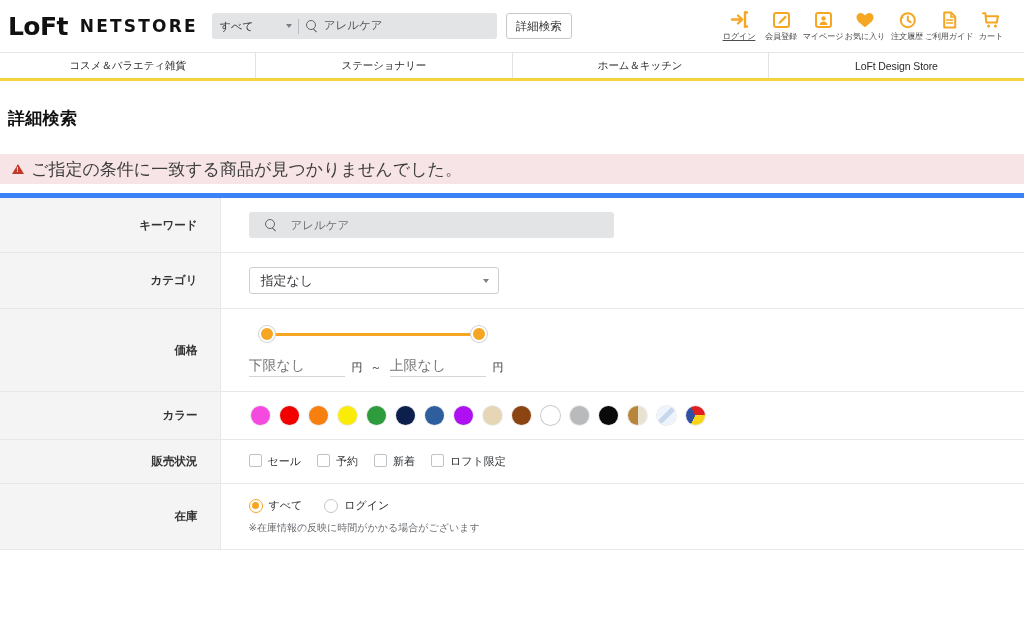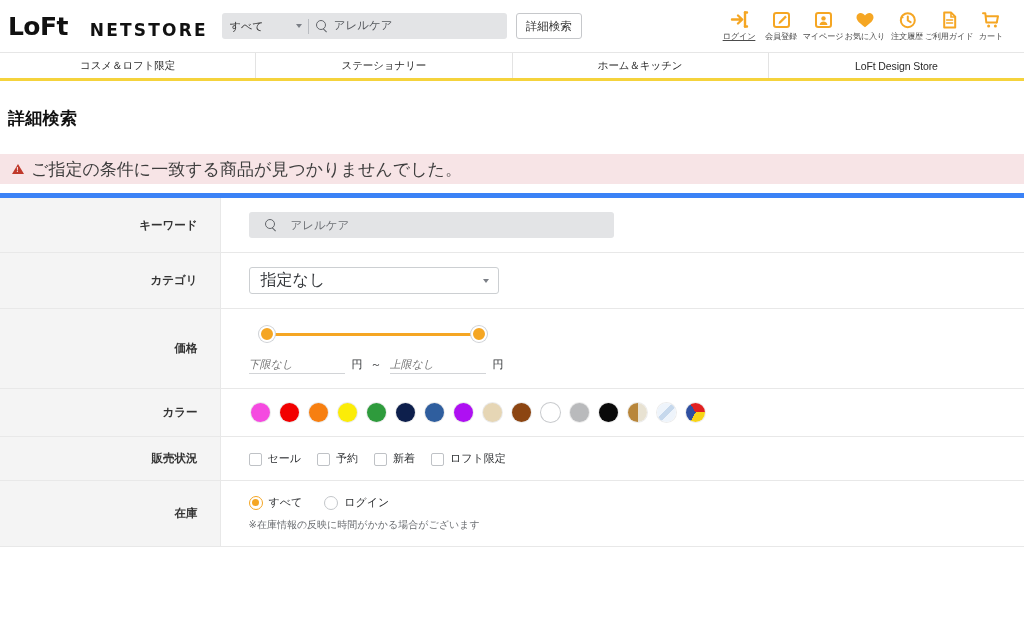"LoFt" .logo { align-items: flex-end -> center; gap: 22px -> 12px }
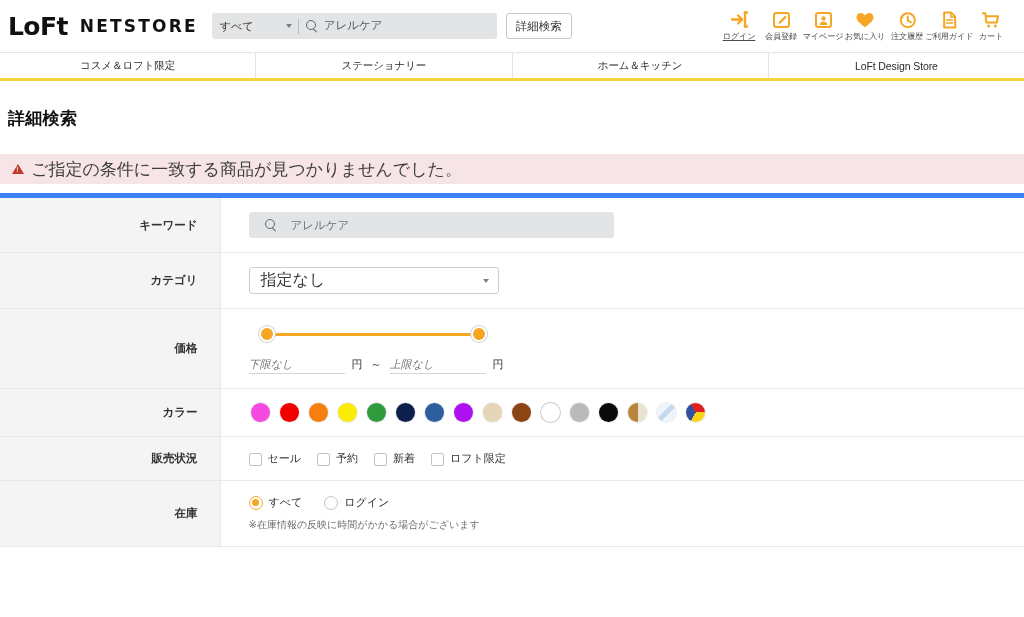"コスメ＆ロフト限定" div.nav-item { text: ロフト限定 -> バラエティ雑貨 }
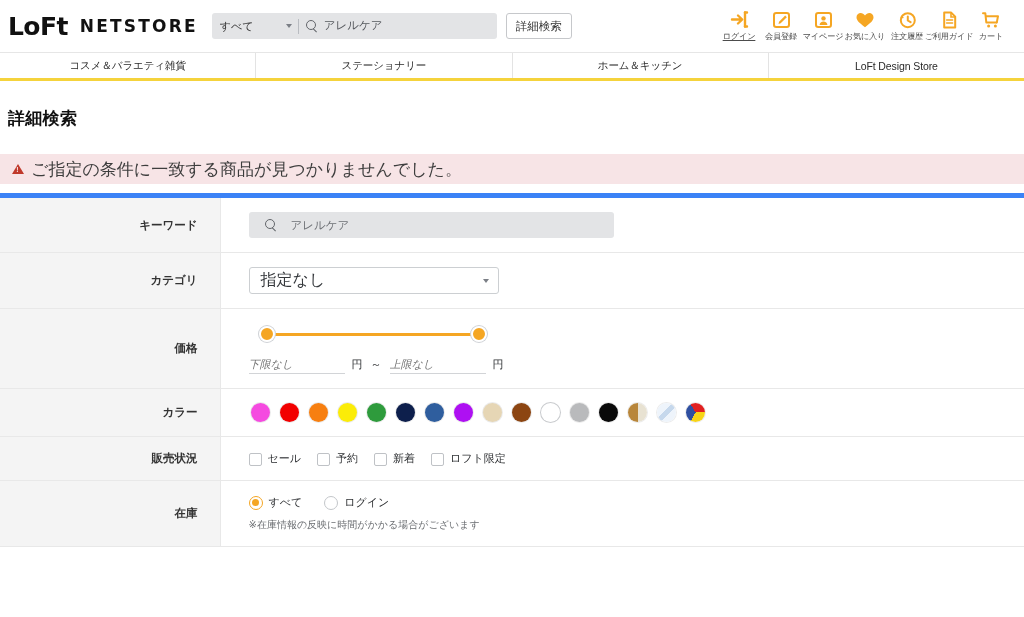"指定なし" .sel { font-size: 16px -> 13px }
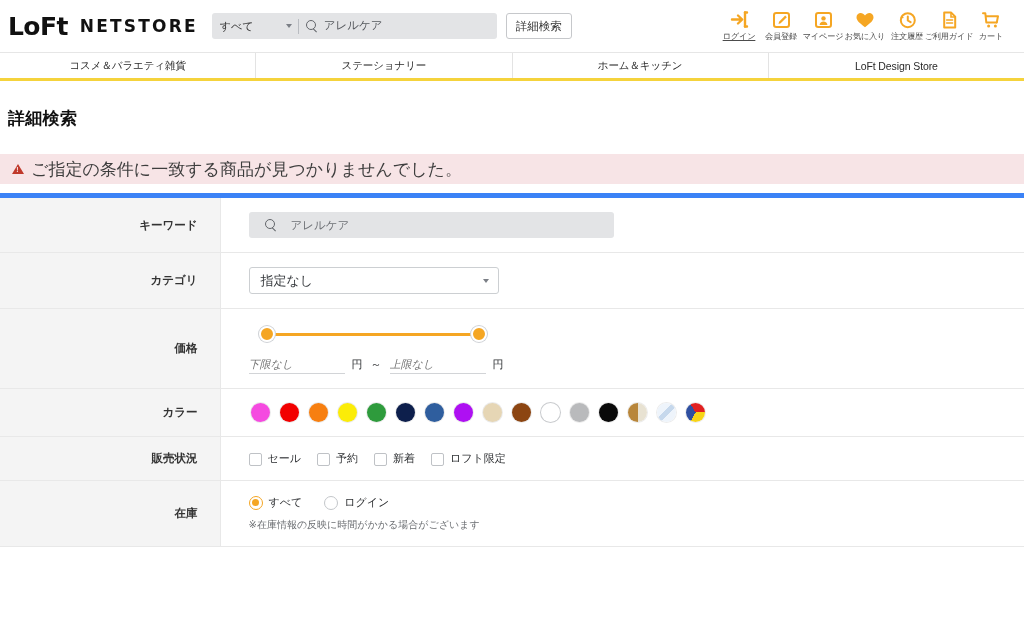"下限なし" .price-inp { font-size: 11px -> 14px; font-style: italic -> none }
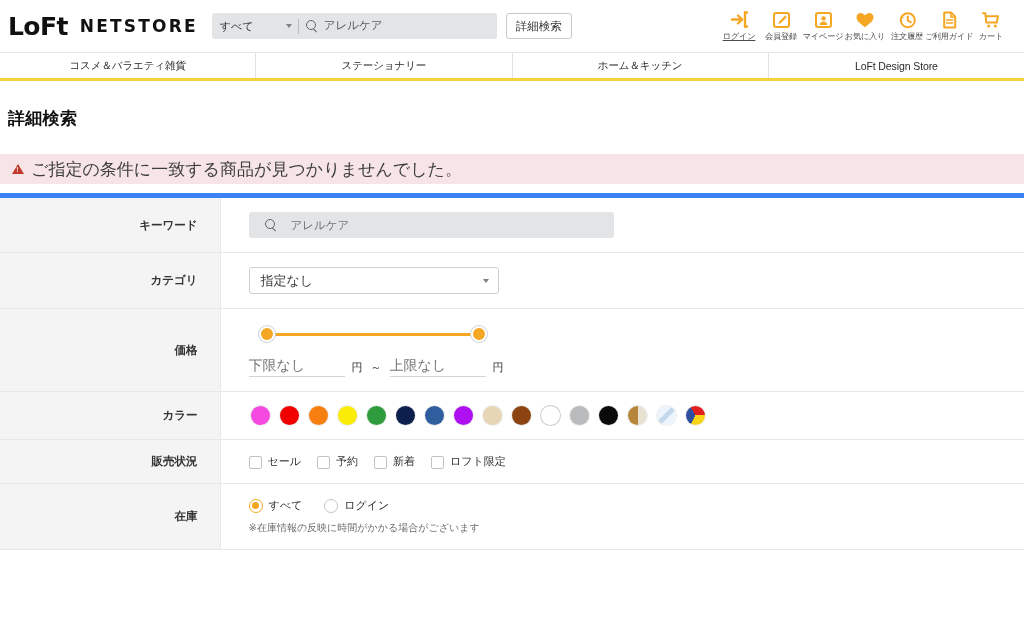"セール" .chk { align-items: flex-end -> flex-start }
